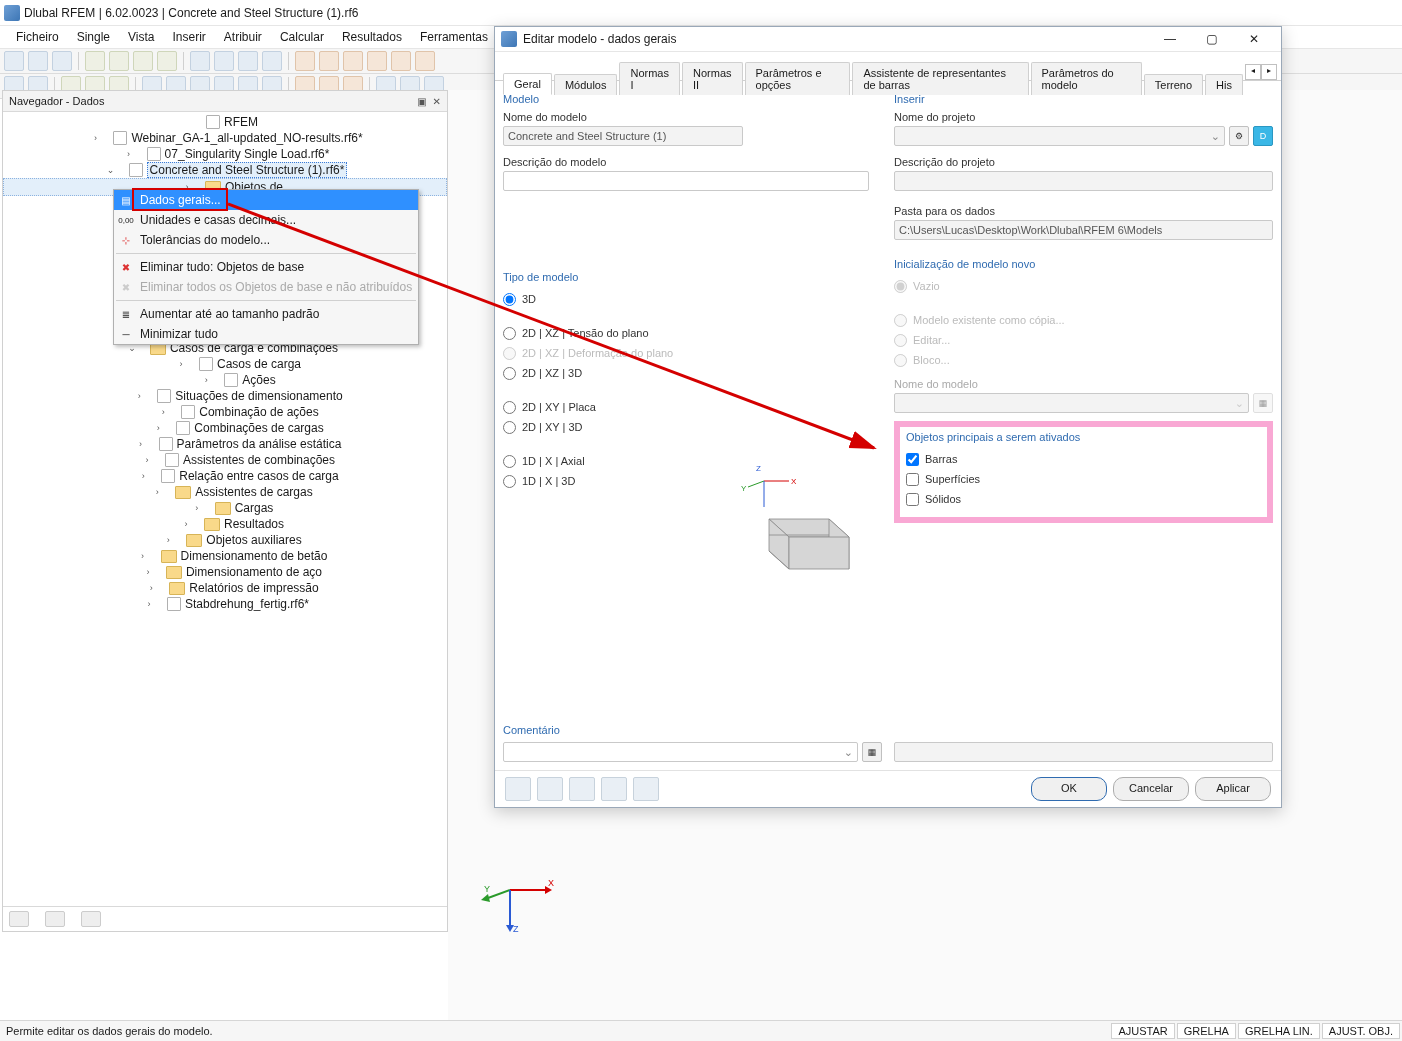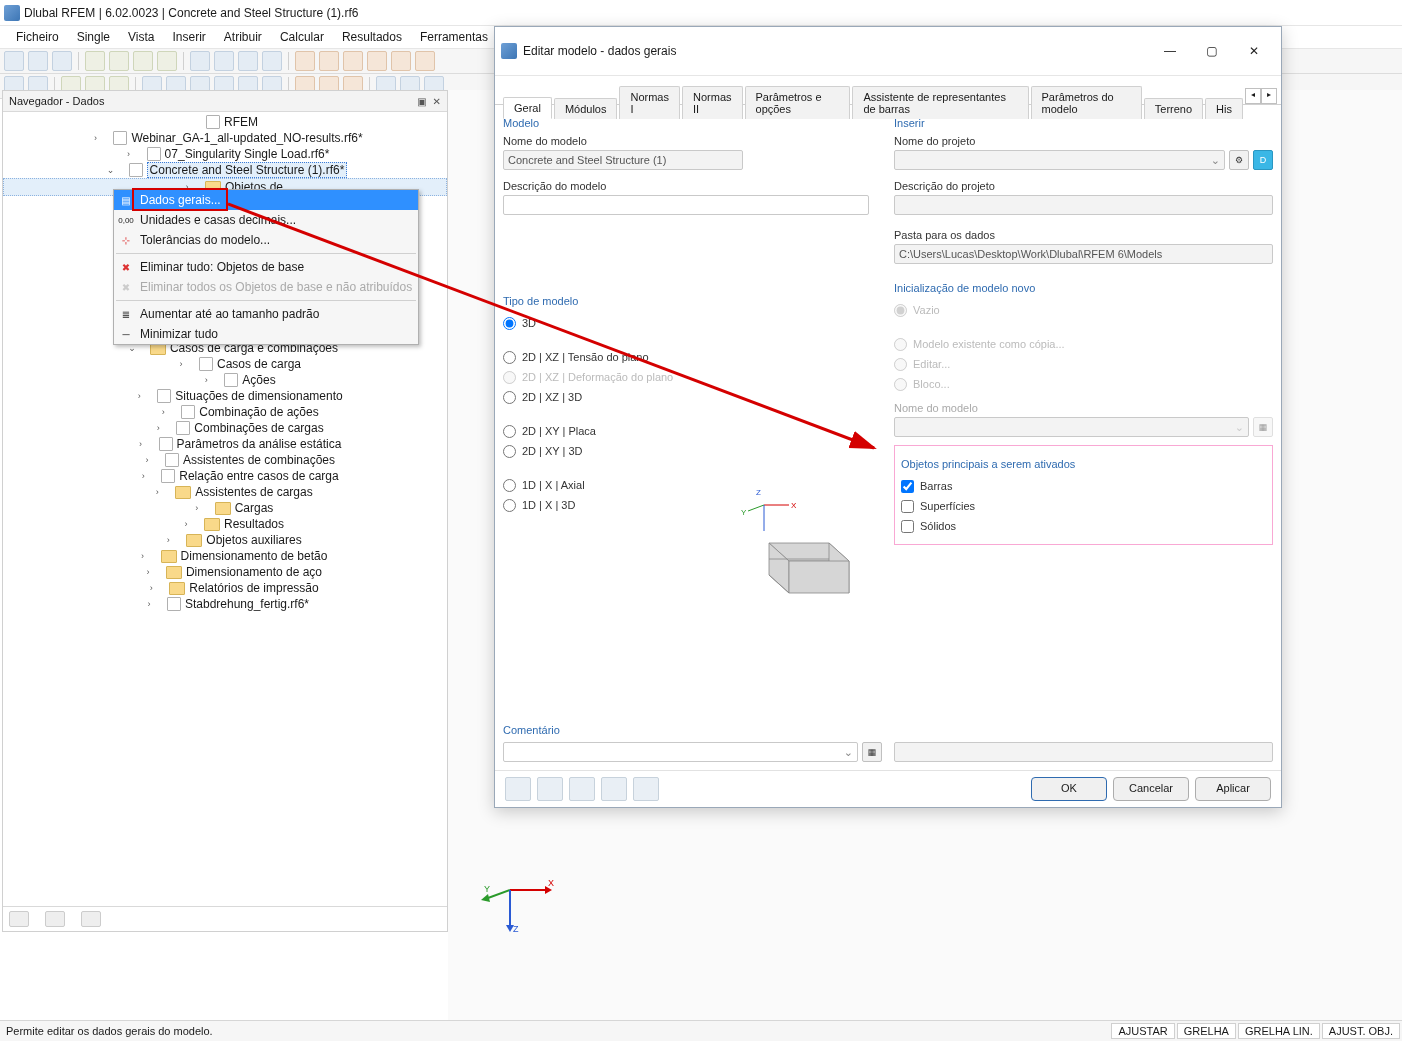"Editar modelo - dados gerais" .dlg-title { padding: 12px 6px -> 0 6px }
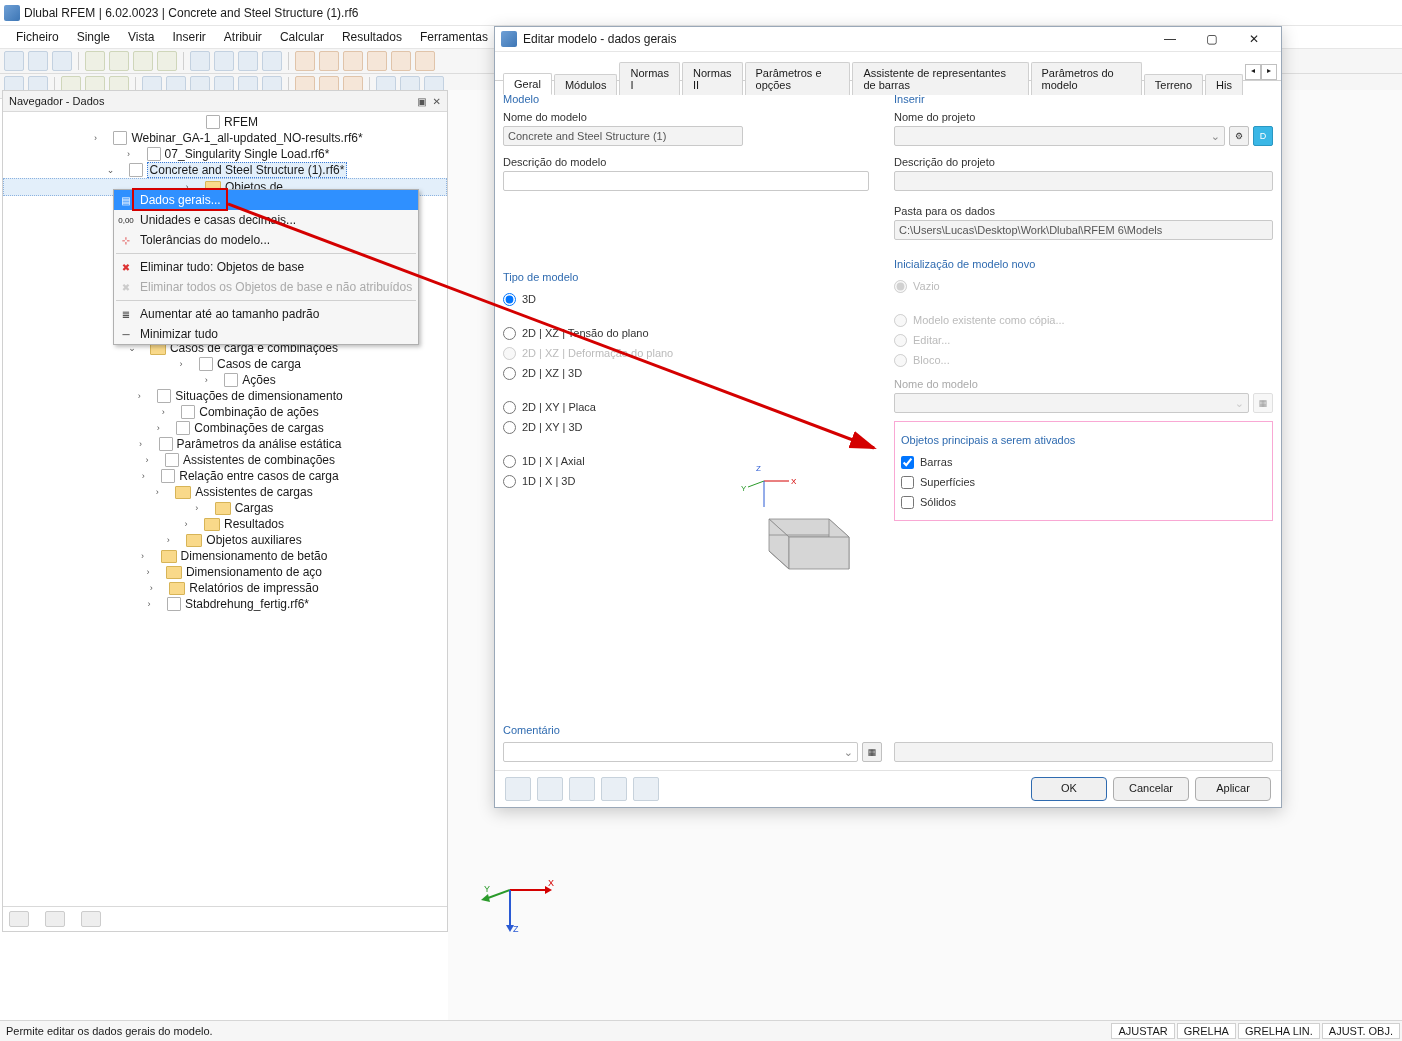"Objetos principais a serem ativados" .hl-box { border: 1px solid #f9a8d4 -> 6px solid #f9a8d4; padding: 12px 6px 8px -> 4px 6px 8px }
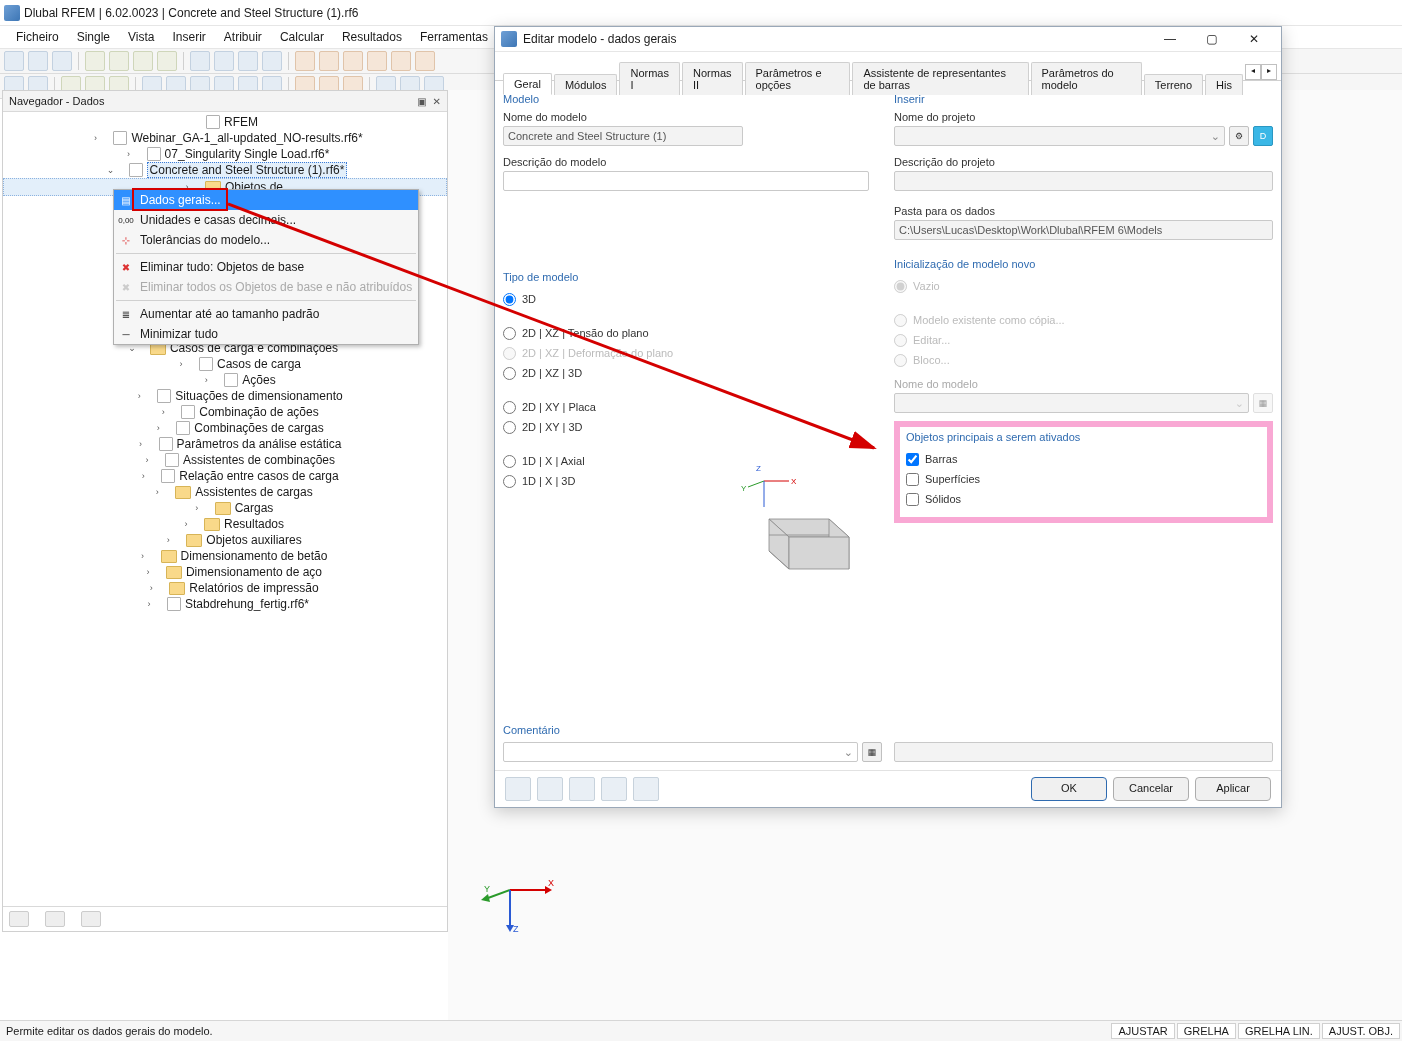"OK" .btn { border-radius: 4px -> 10px }
